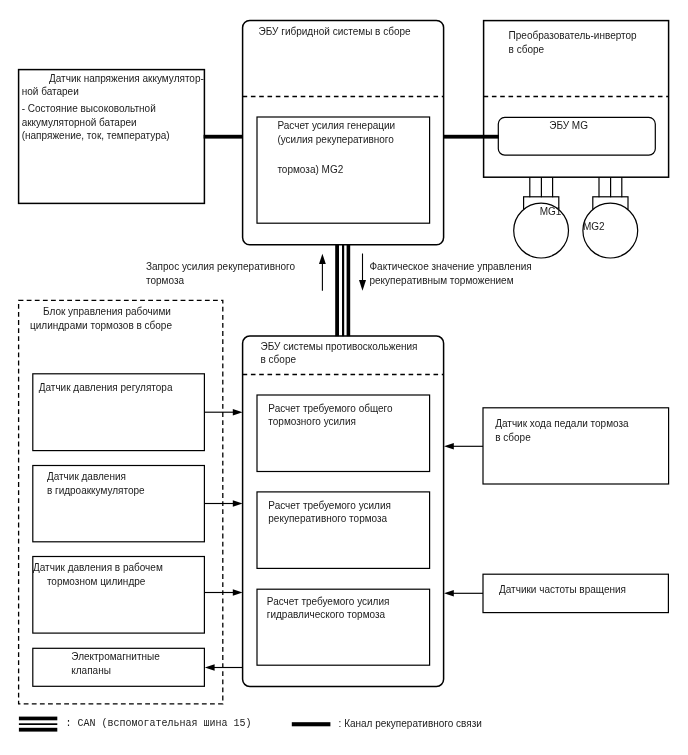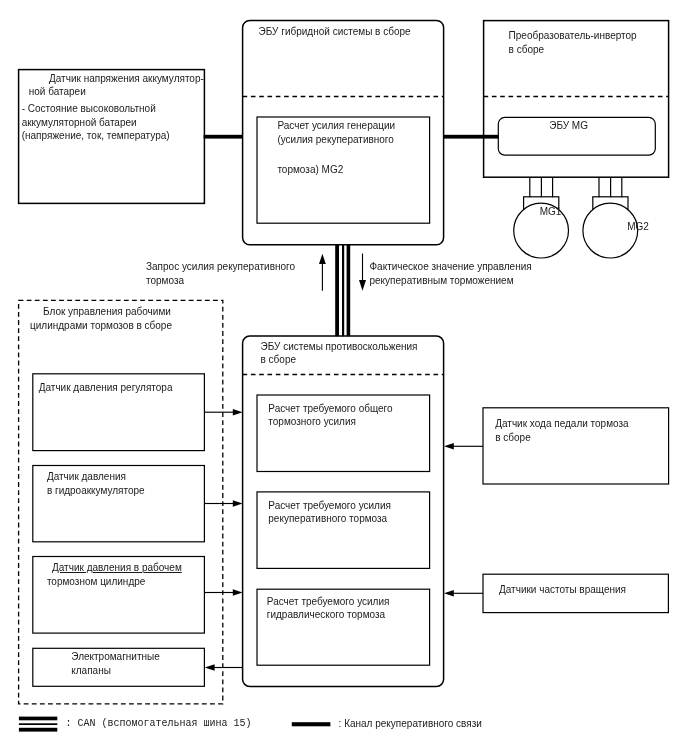"ной батареи" div.tx { margin-left: 7px -> none }
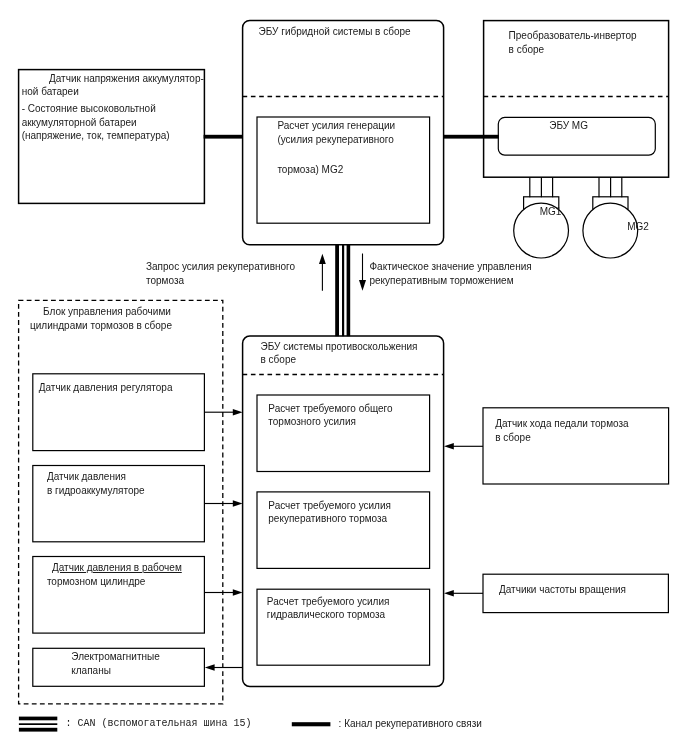"MG2" div.tx { text-align: right -> left }
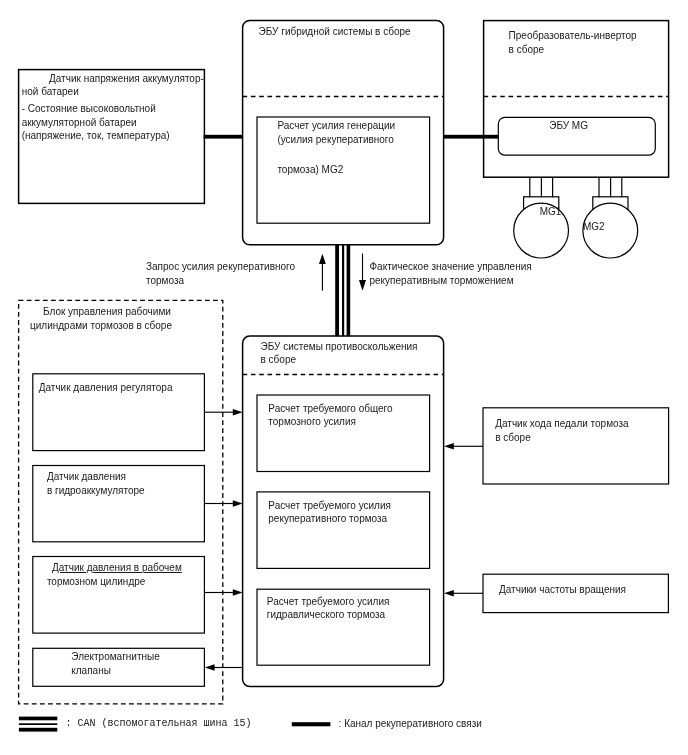"Датчик давления в рабочем" div.tx { left: 52px -> 33px; text-decoration: underline -> none }
